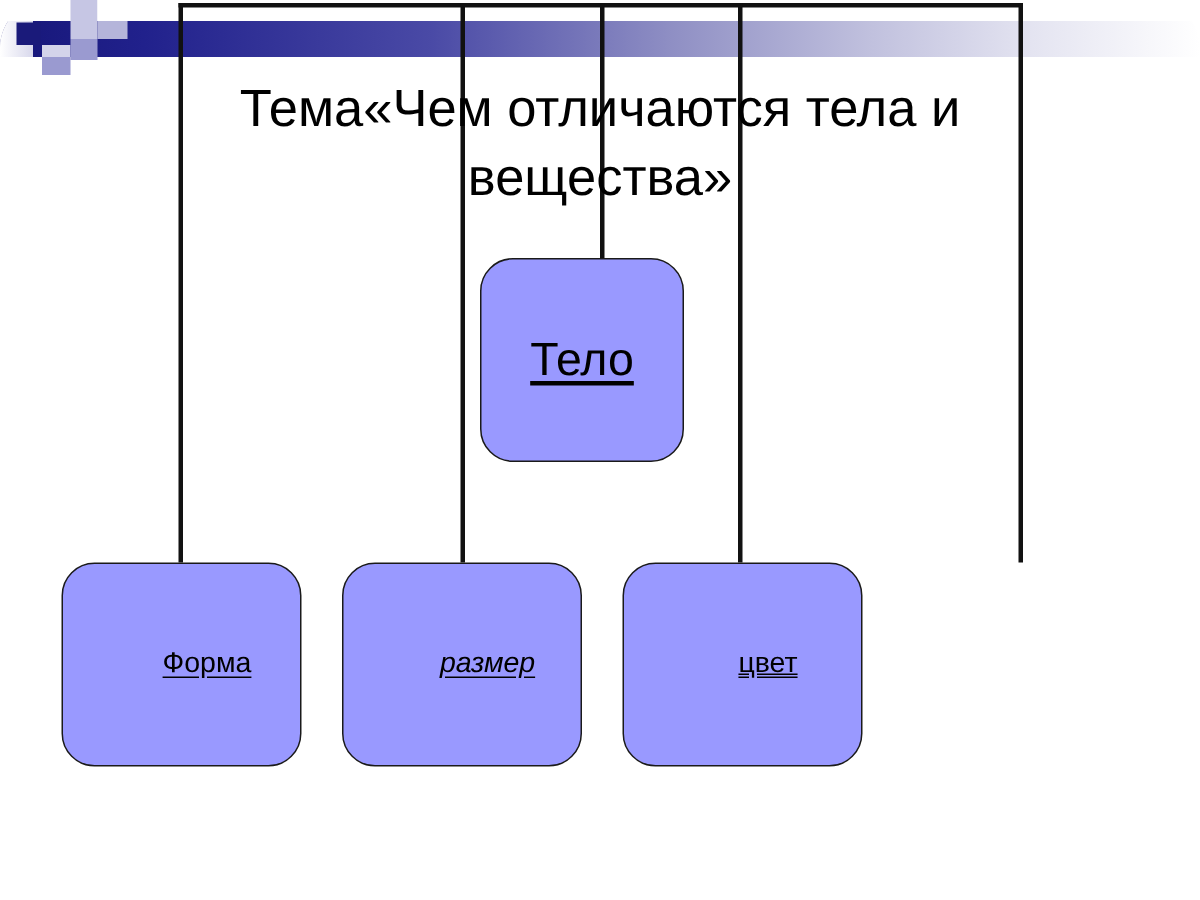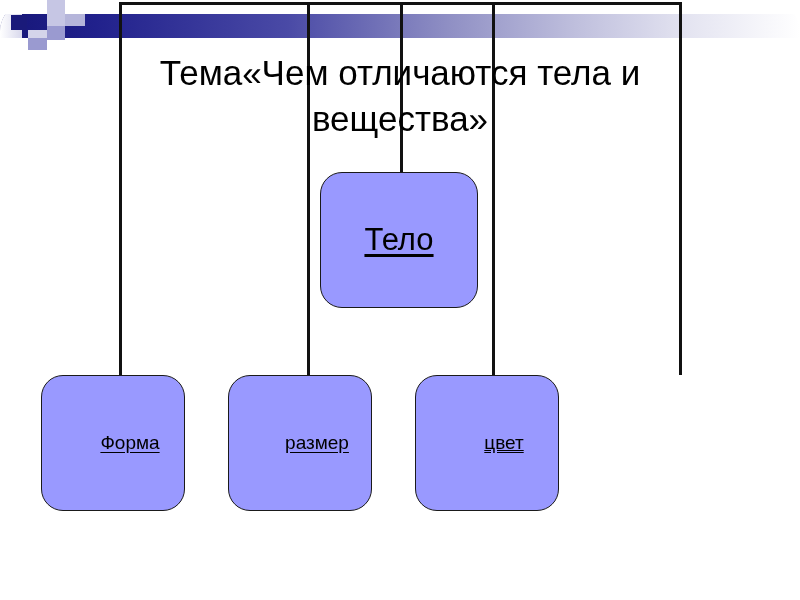"Тело" #node-telo { width: 158px -> 136px }
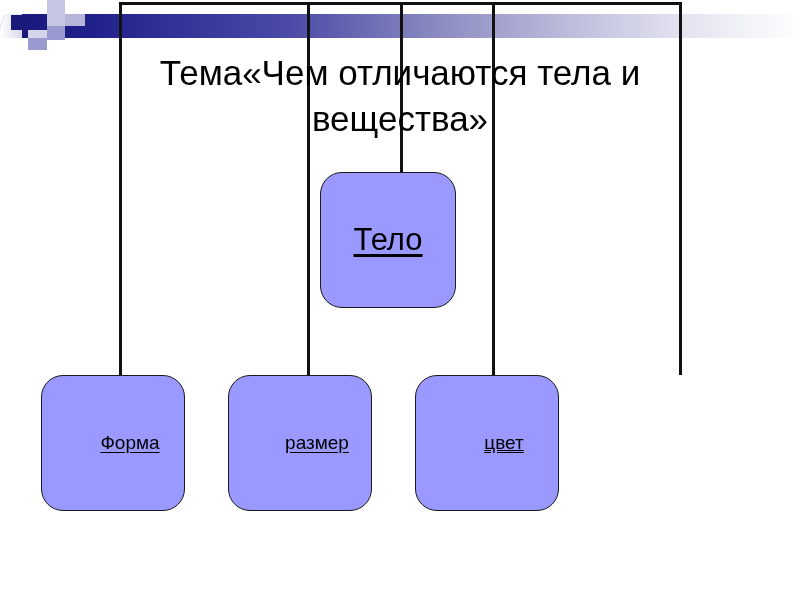"Форма" .leaf { width: 144px -> 160px }
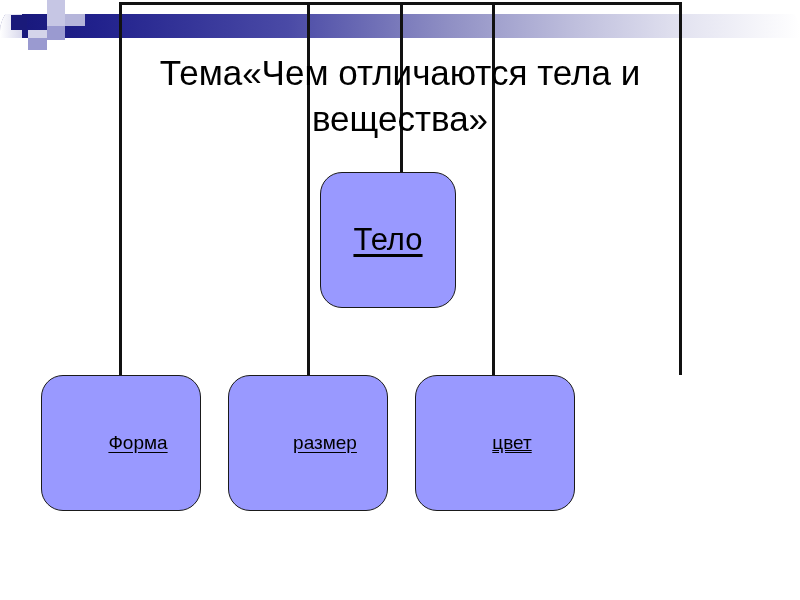"размер" #node-razmer { font-style: none -> italic }
